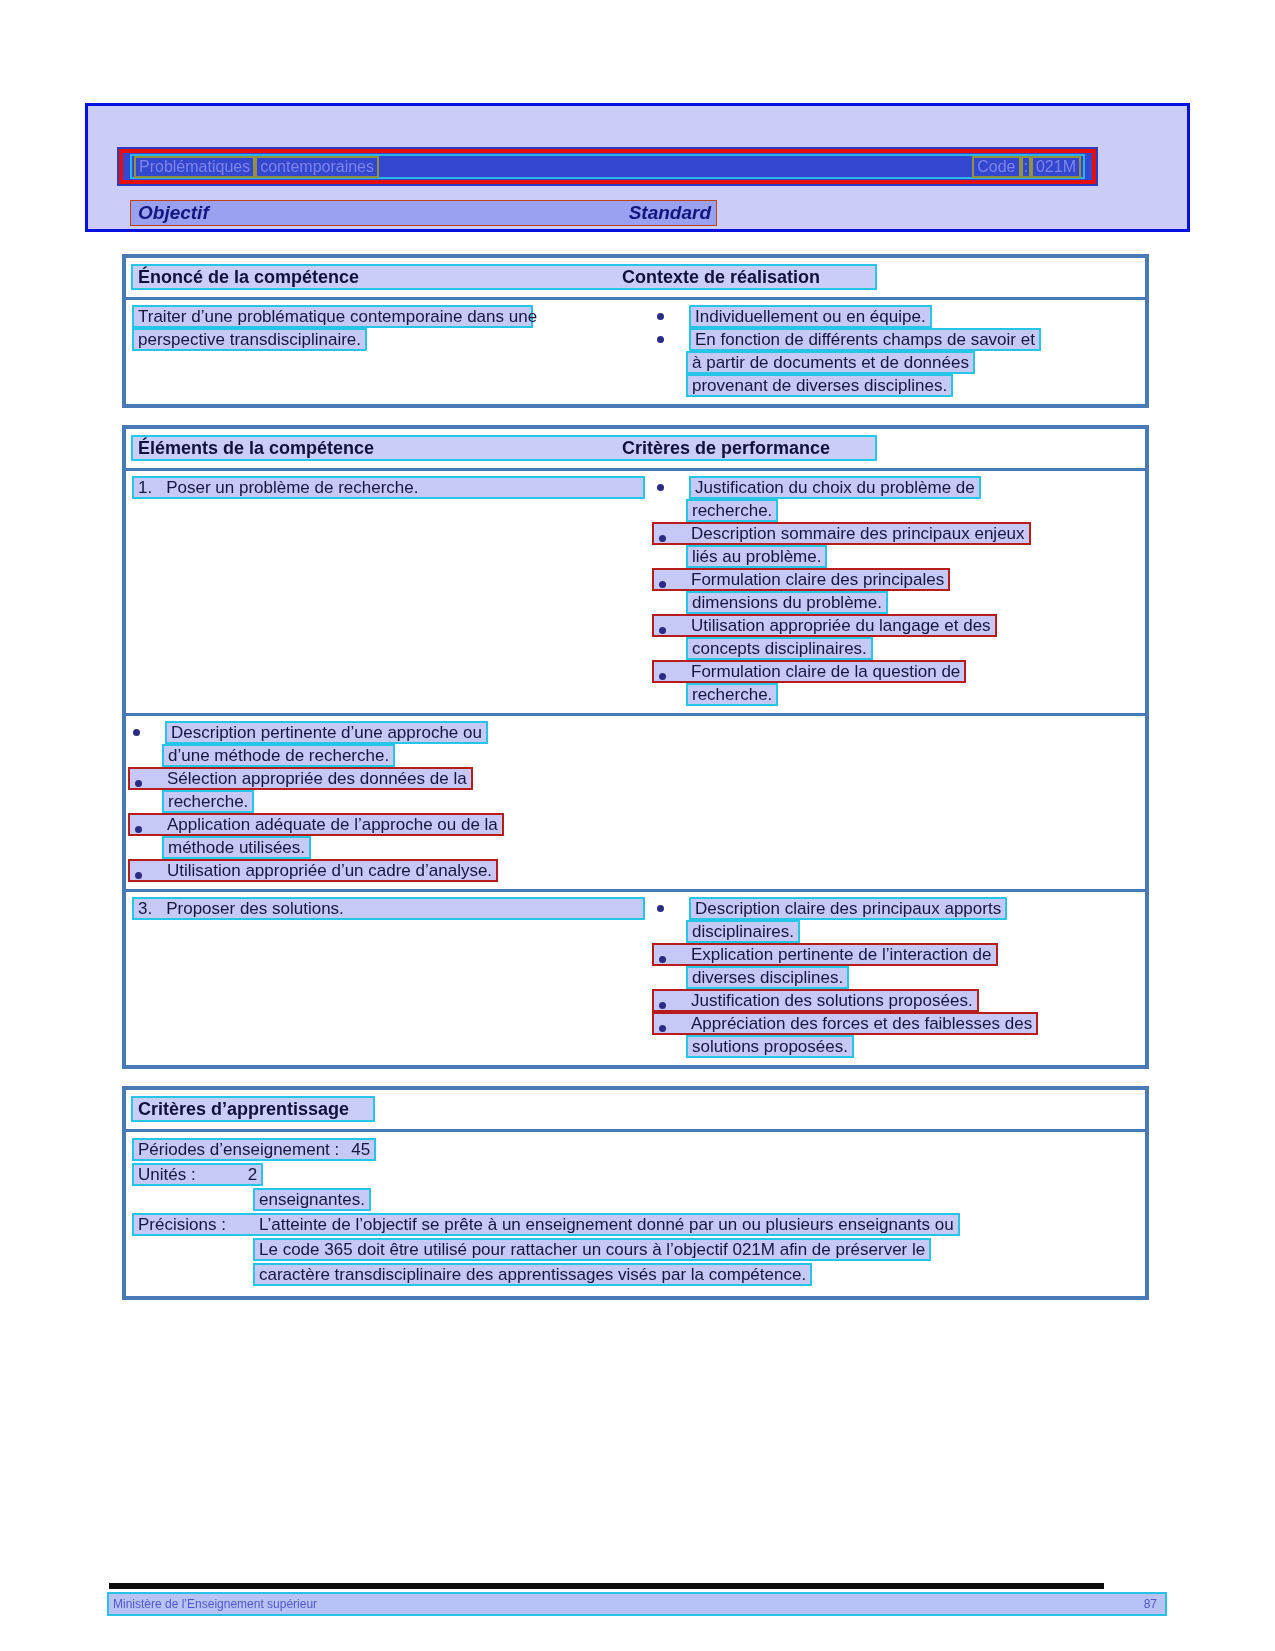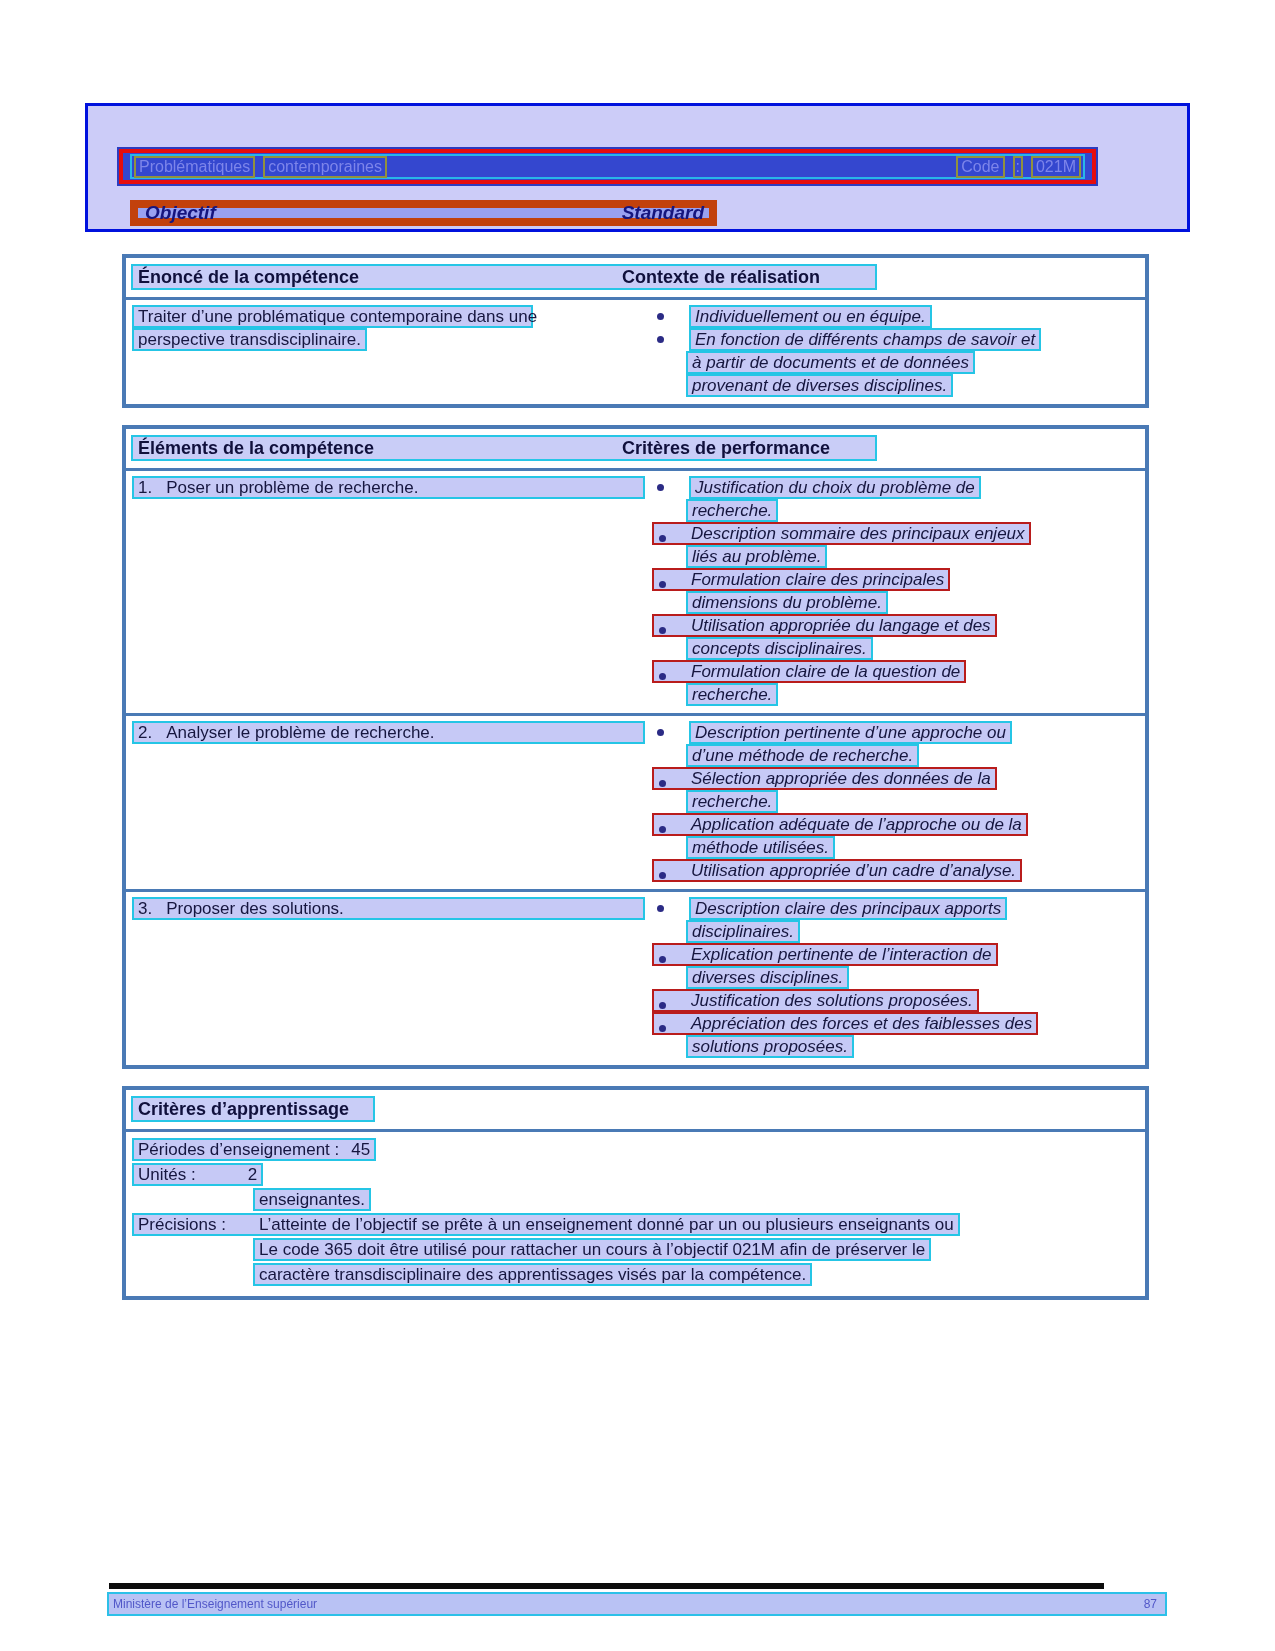"Problématiques" .word-group { gap: 8px -> 0 }
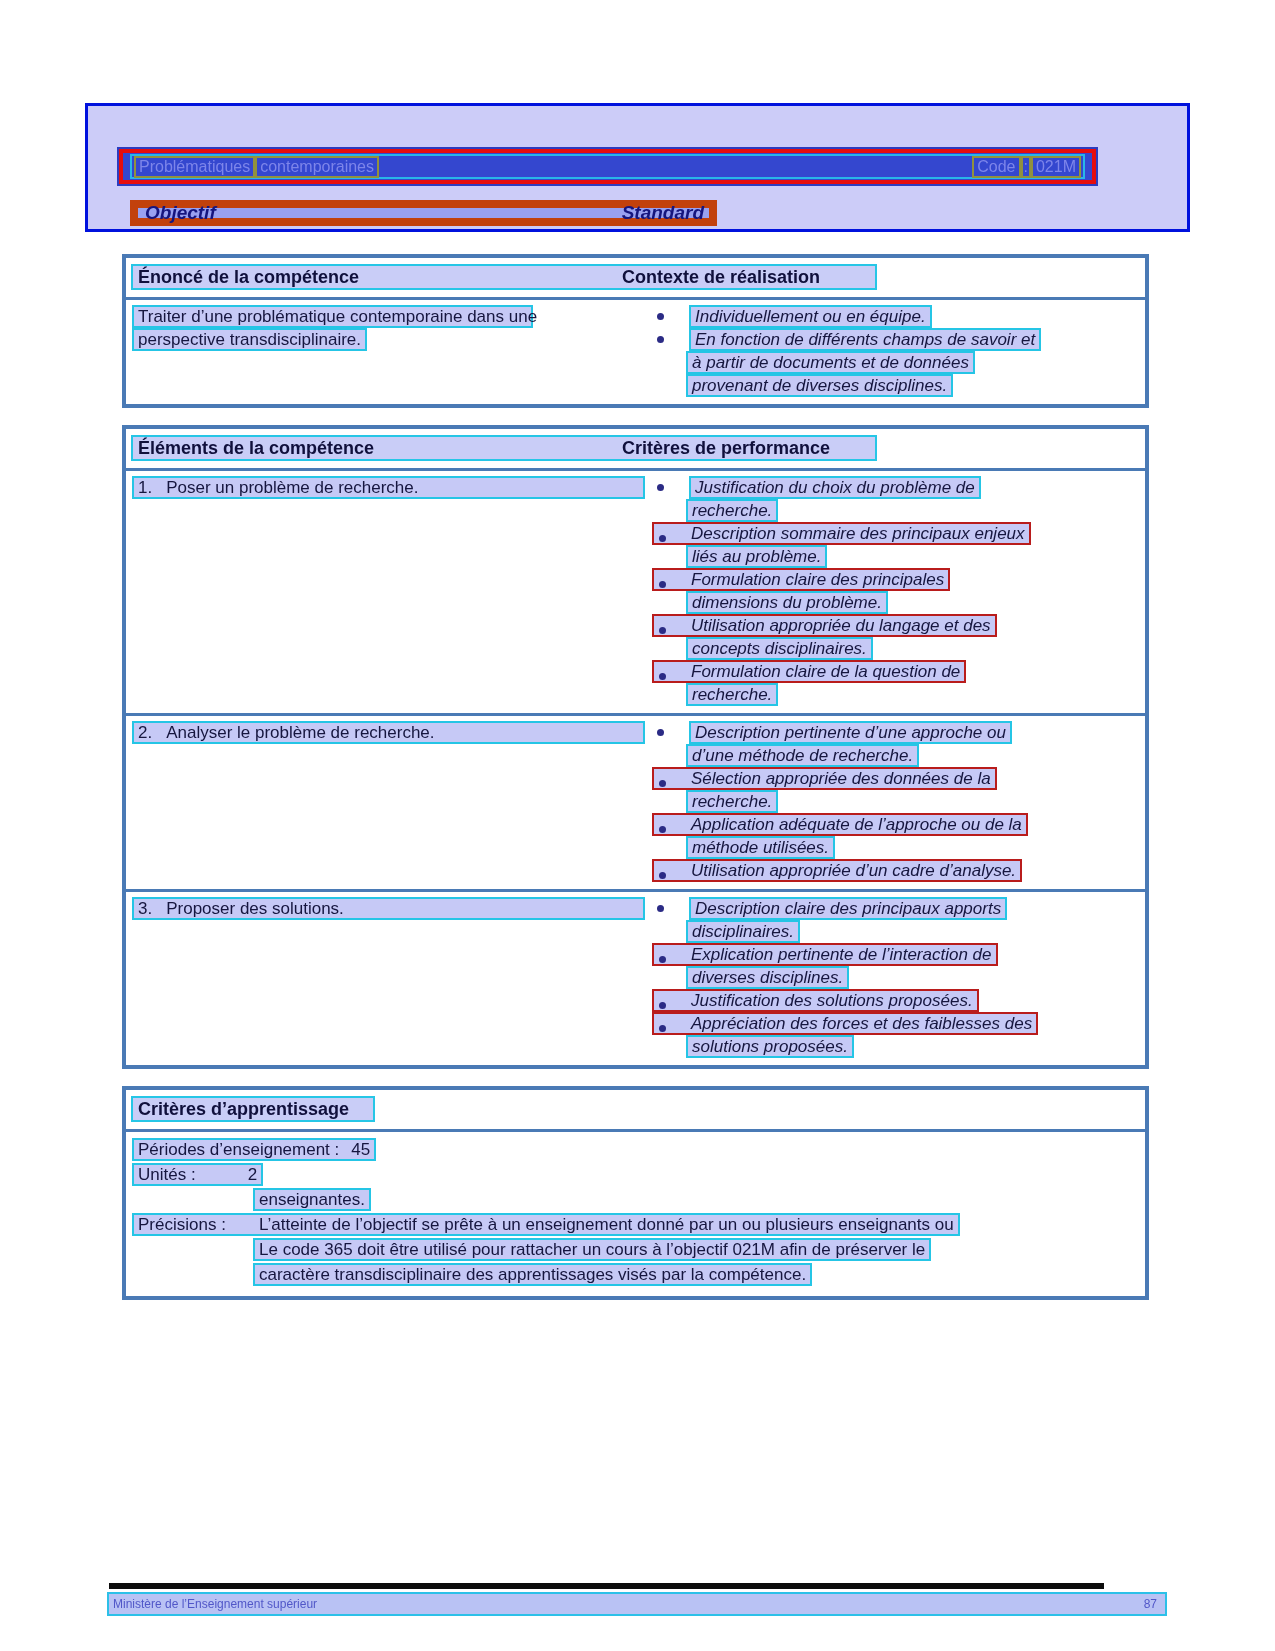"Objectif" .obj-row { border: 8px solid #c2410c -> 1px solid #c2410c }
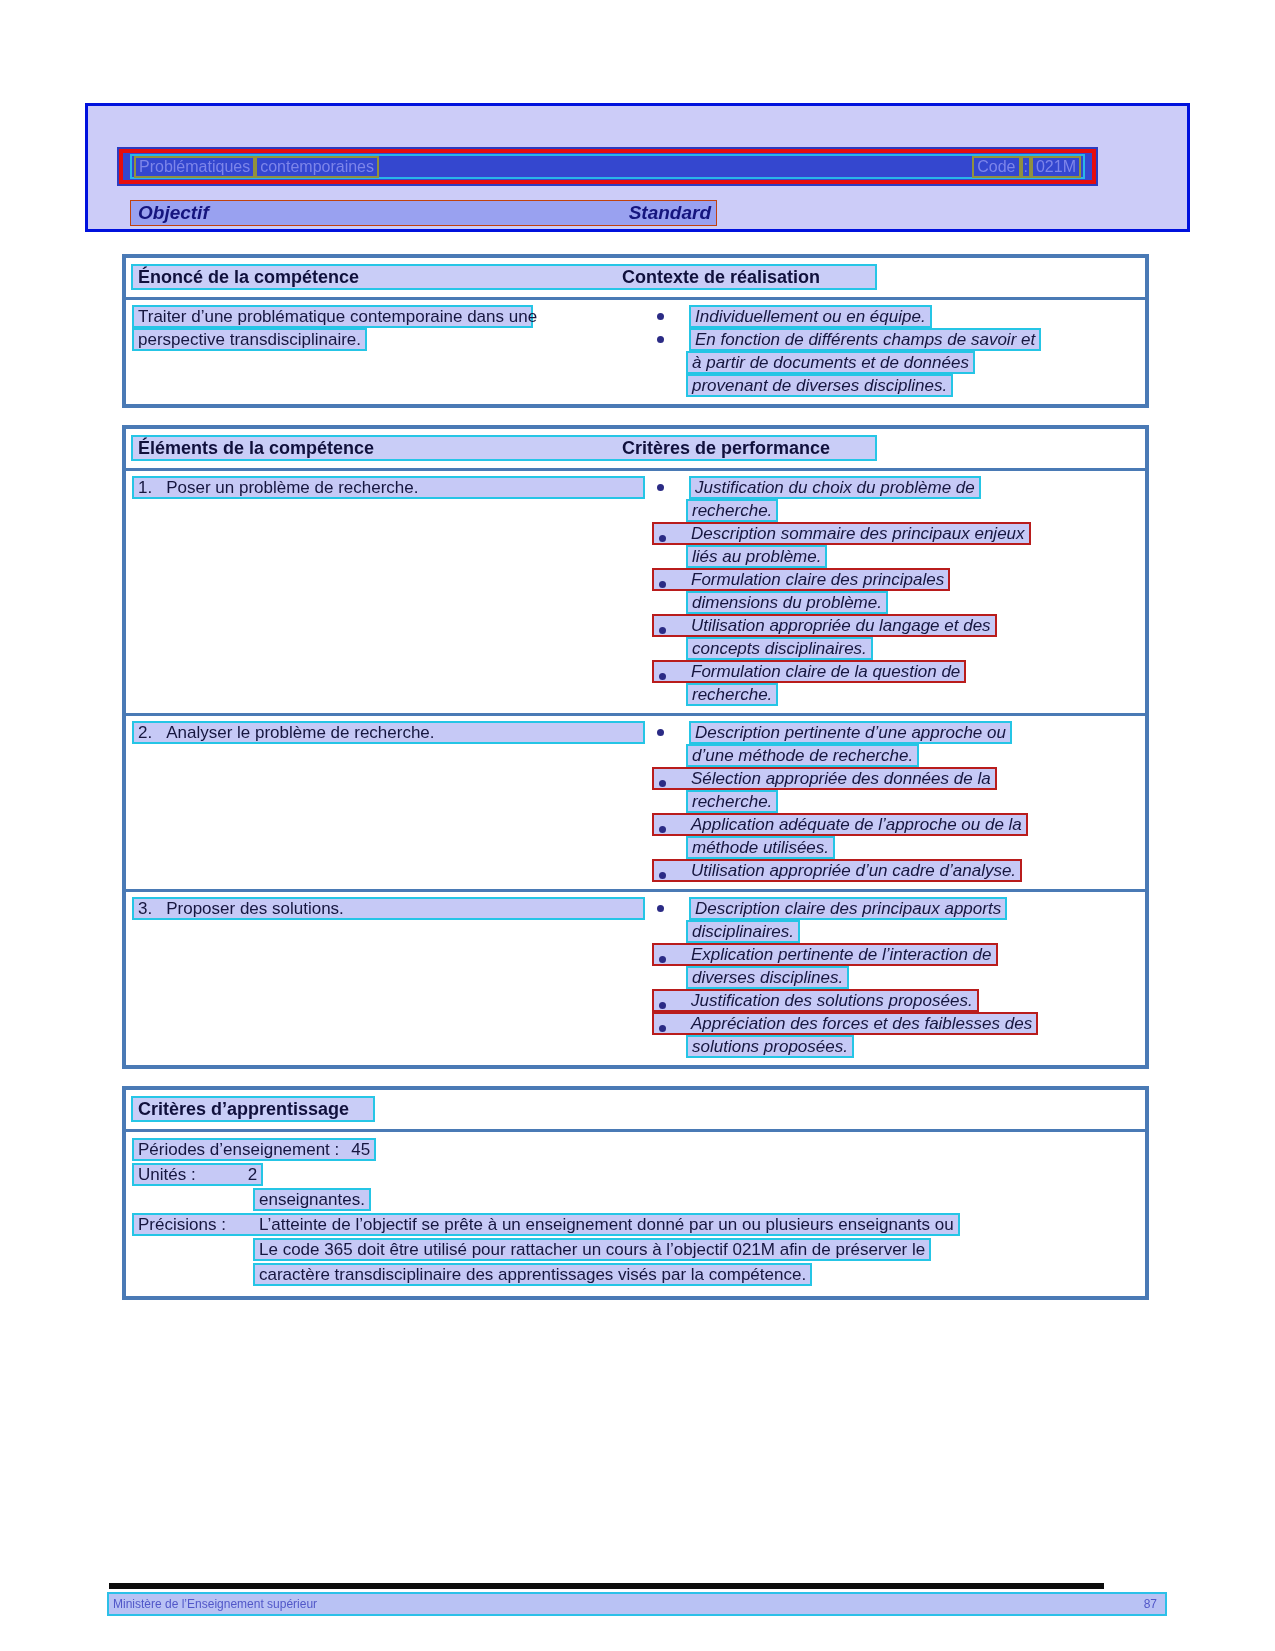"Individuellement ou en équipe." .cr { font-style: italic -> none }
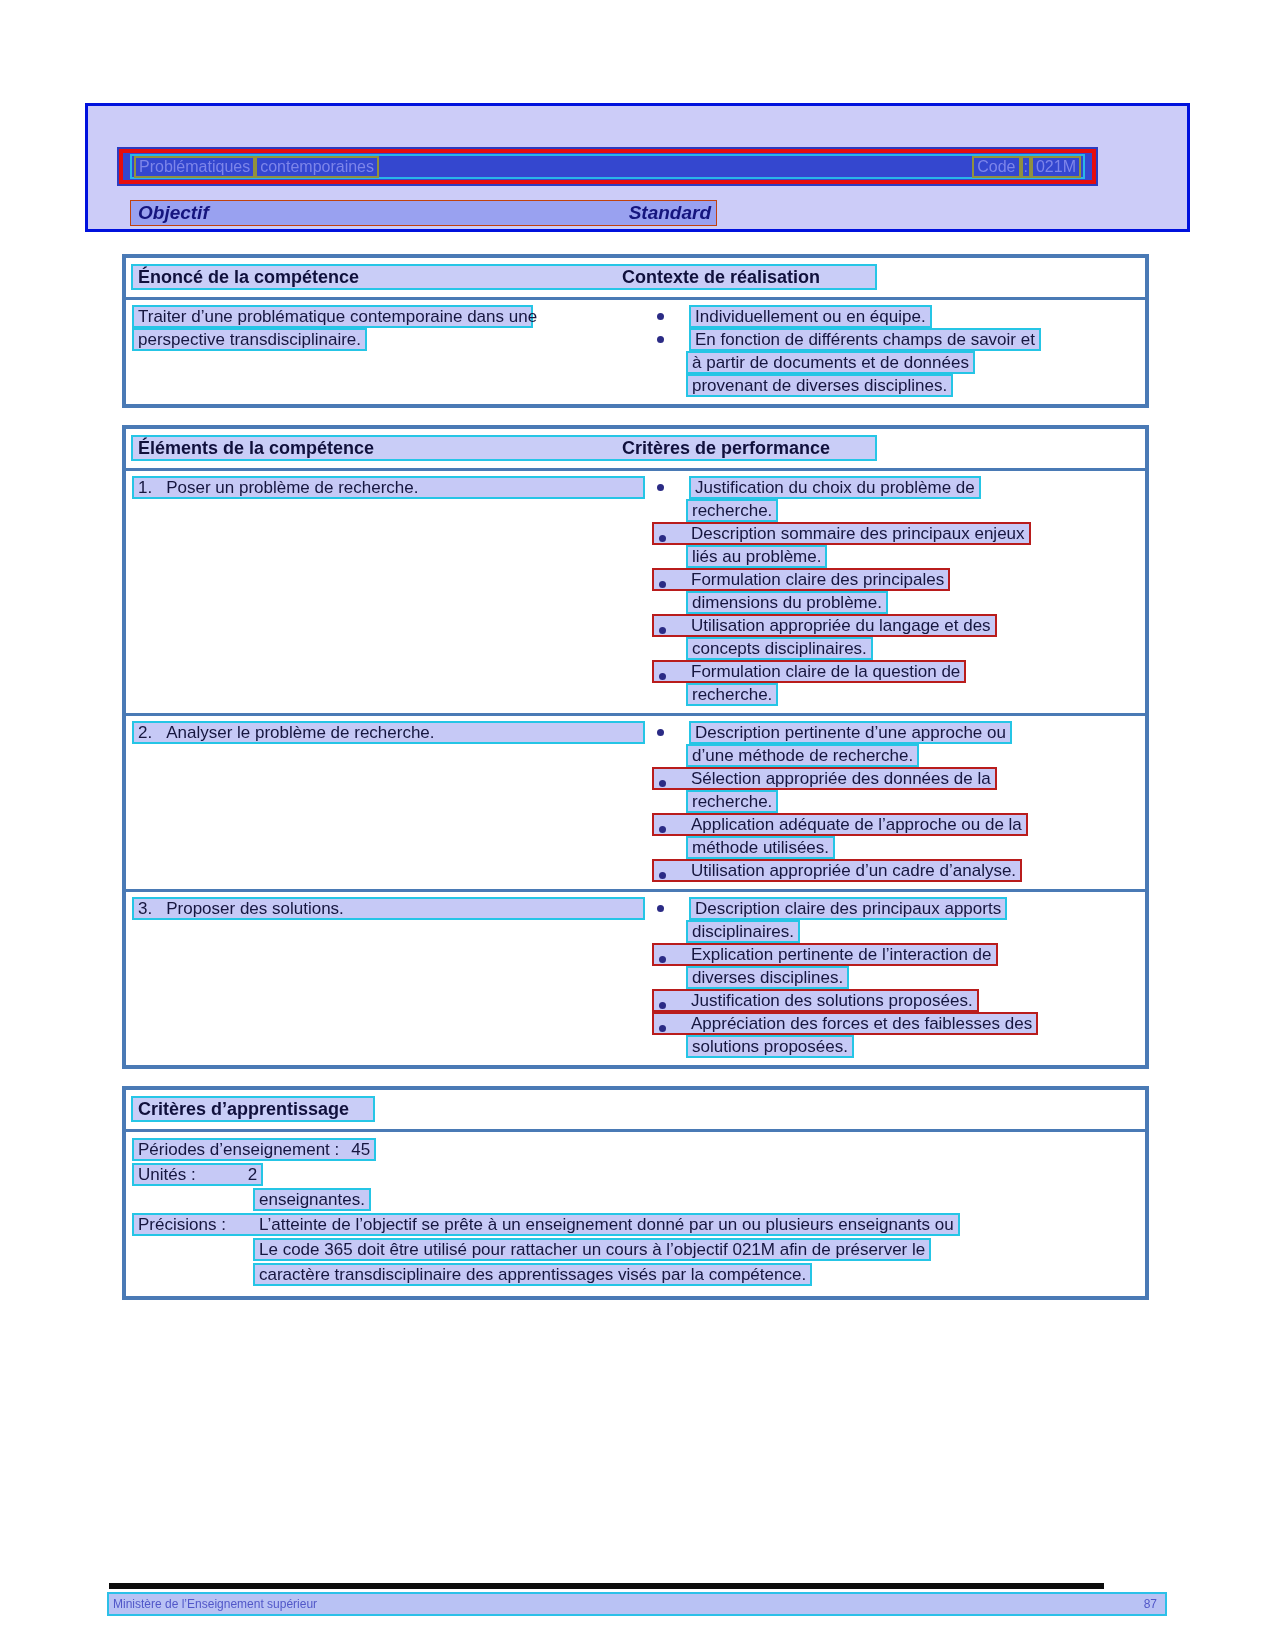"2. Analyser le problème de" div.cl { html: <div> <span><span>2.</span><span></span><span>Analyser le problème de recherche.</span></span> </div> -> none }
